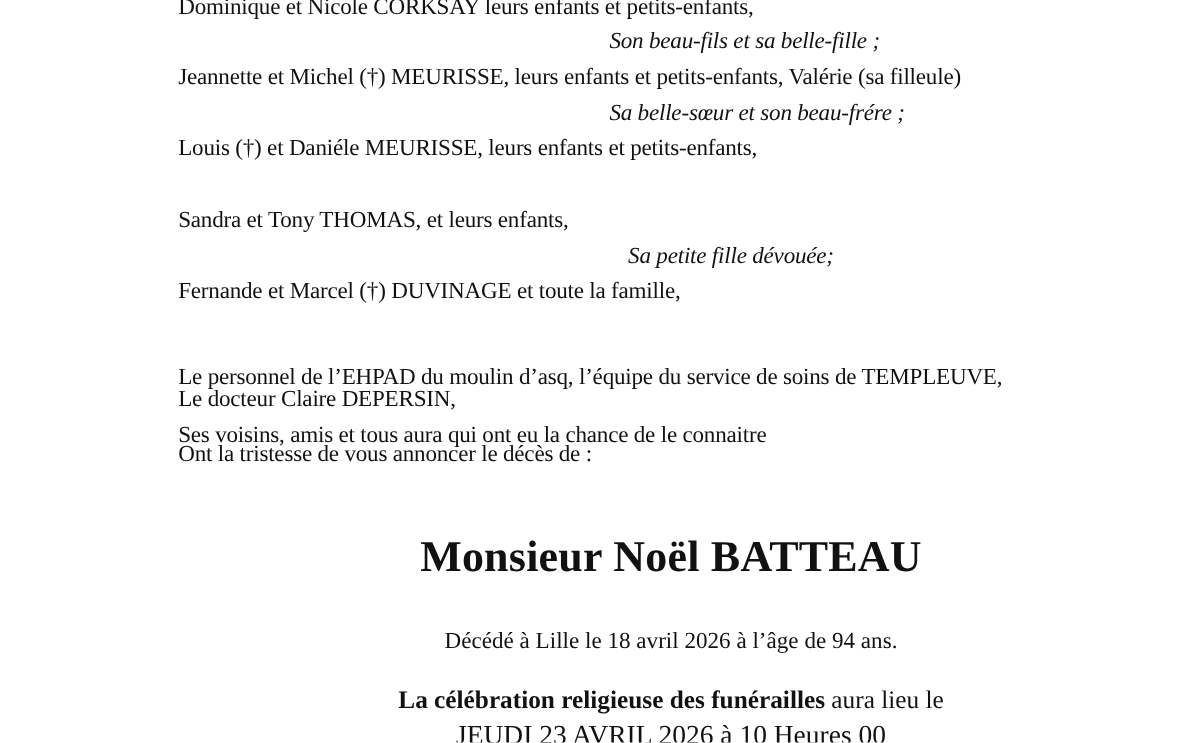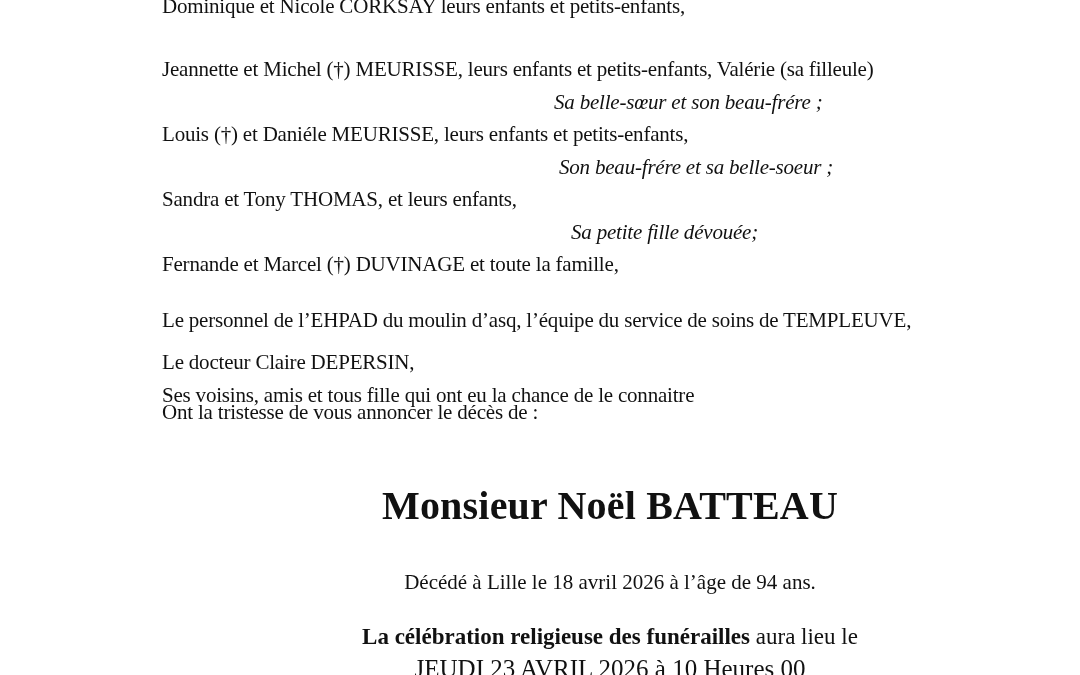"Son beau-fils et sa belle-fille" div.line { html: none -> <div>Son beau-fils et sa belle-fille ;</div> }
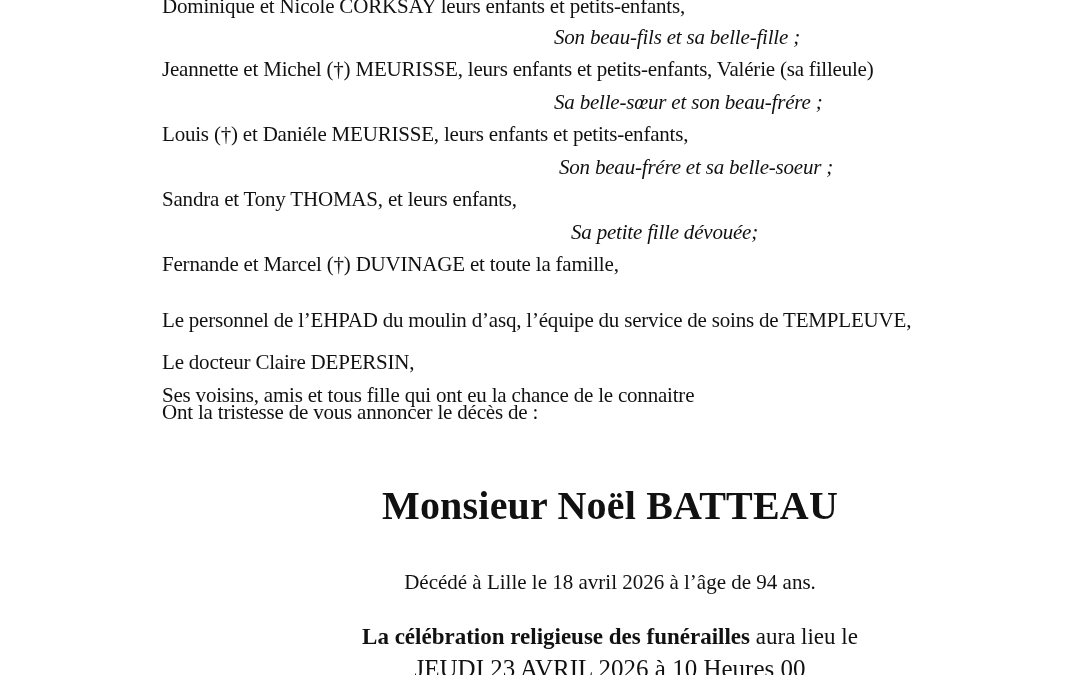"Son beau-frére et sa belle-soeur" div.line { html: <div>Son beau-frére et sa belle-soeur ;</div> -> none }
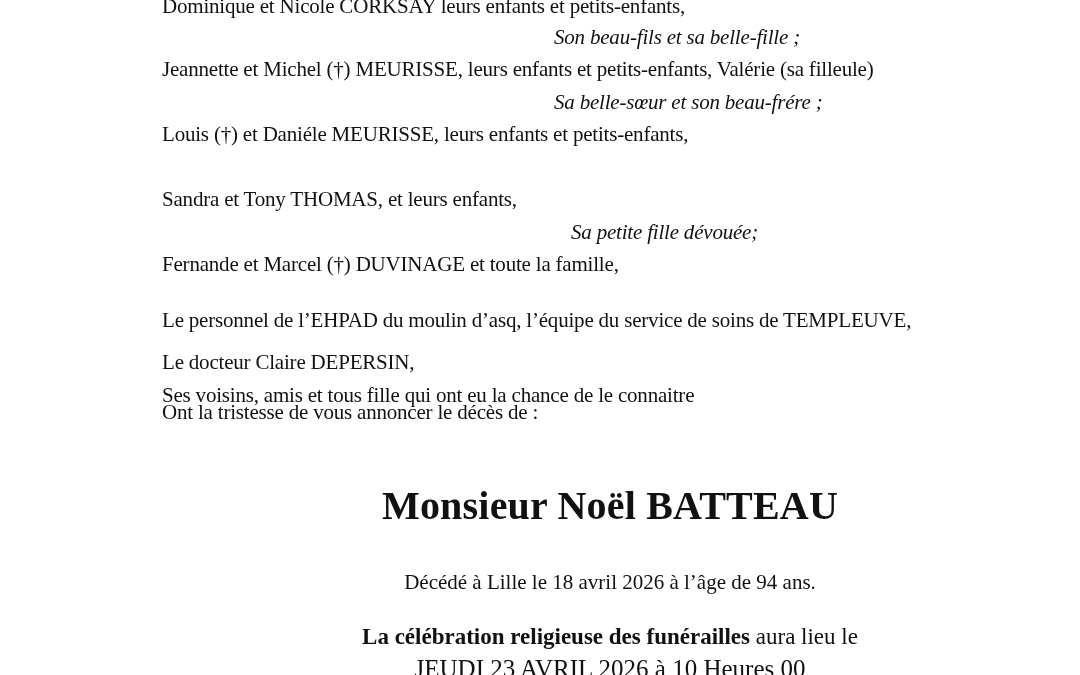"Le personnel de l’EHPAD du" div.line { top: 308px -> 330px }
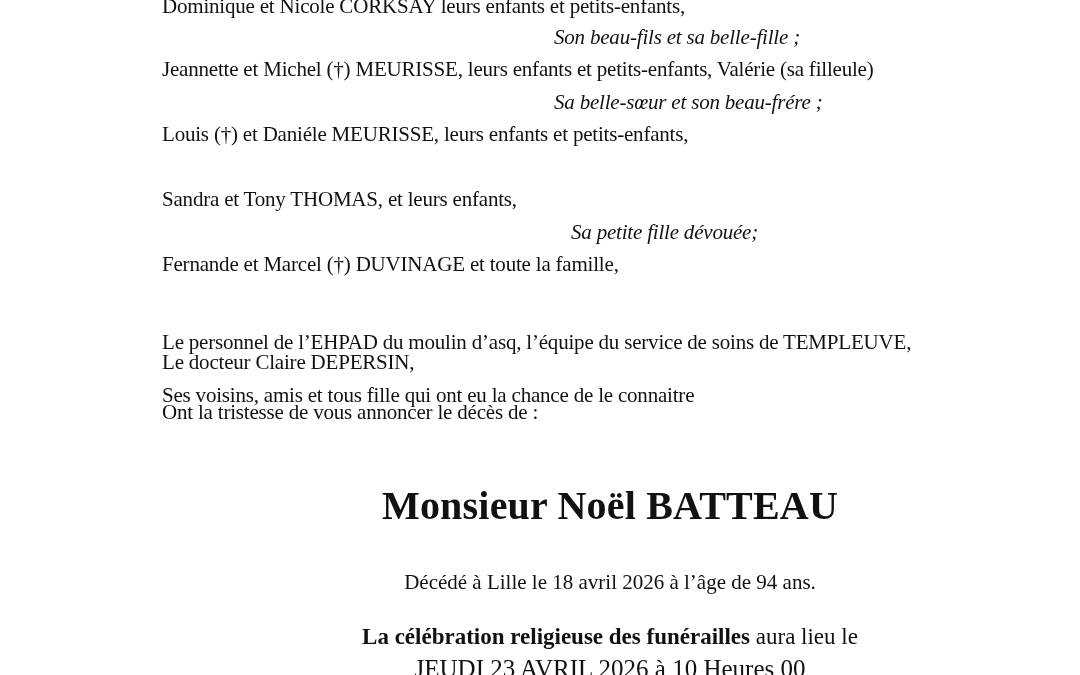"Ses voisins, amis et tous" div.line { text: fille -> aura }
